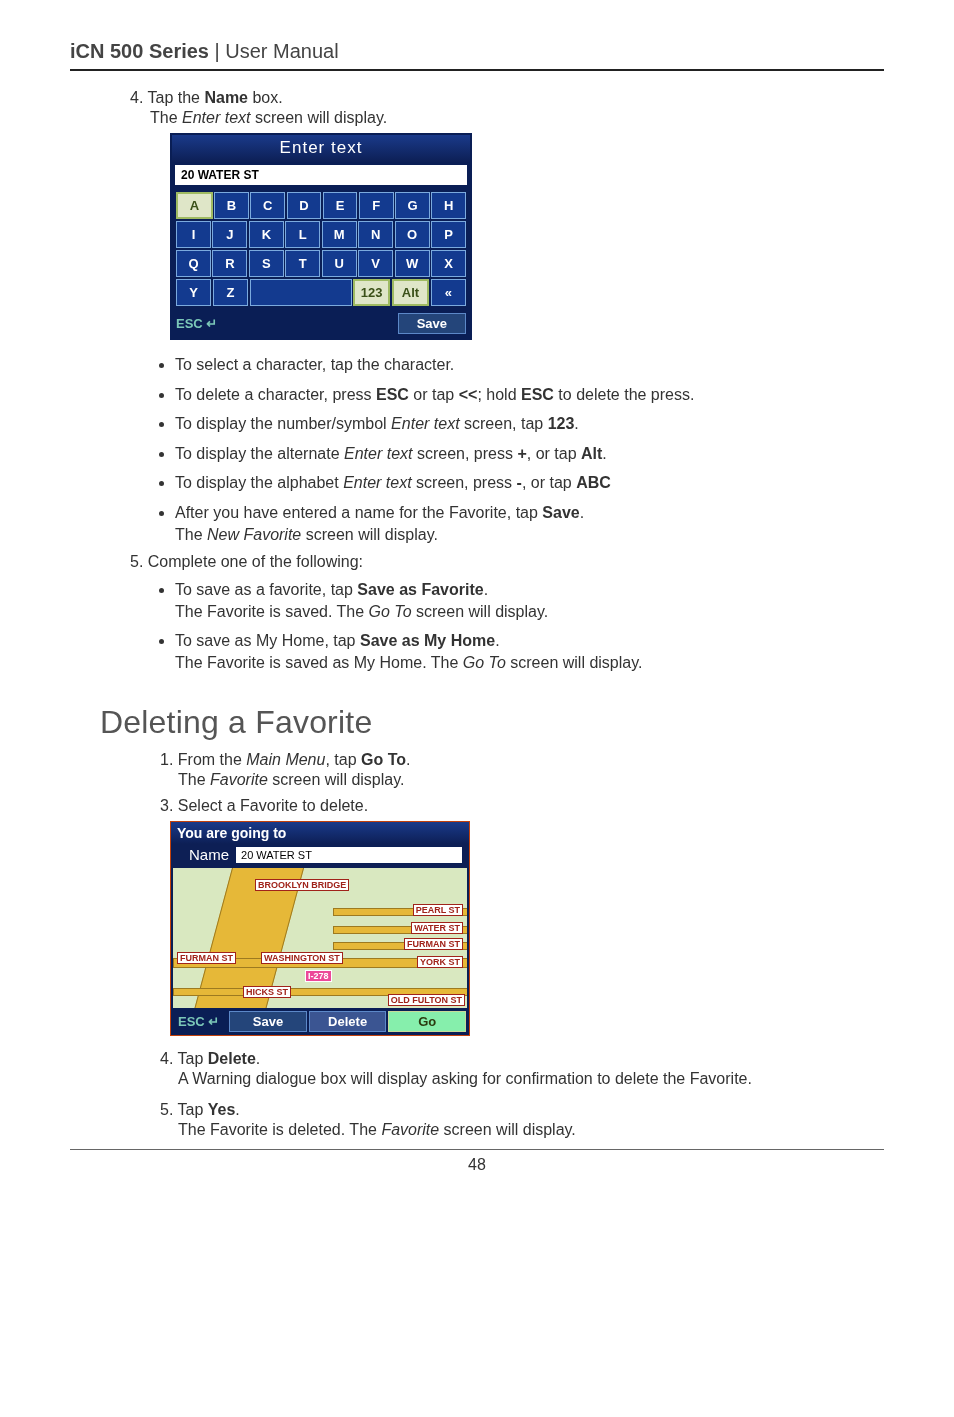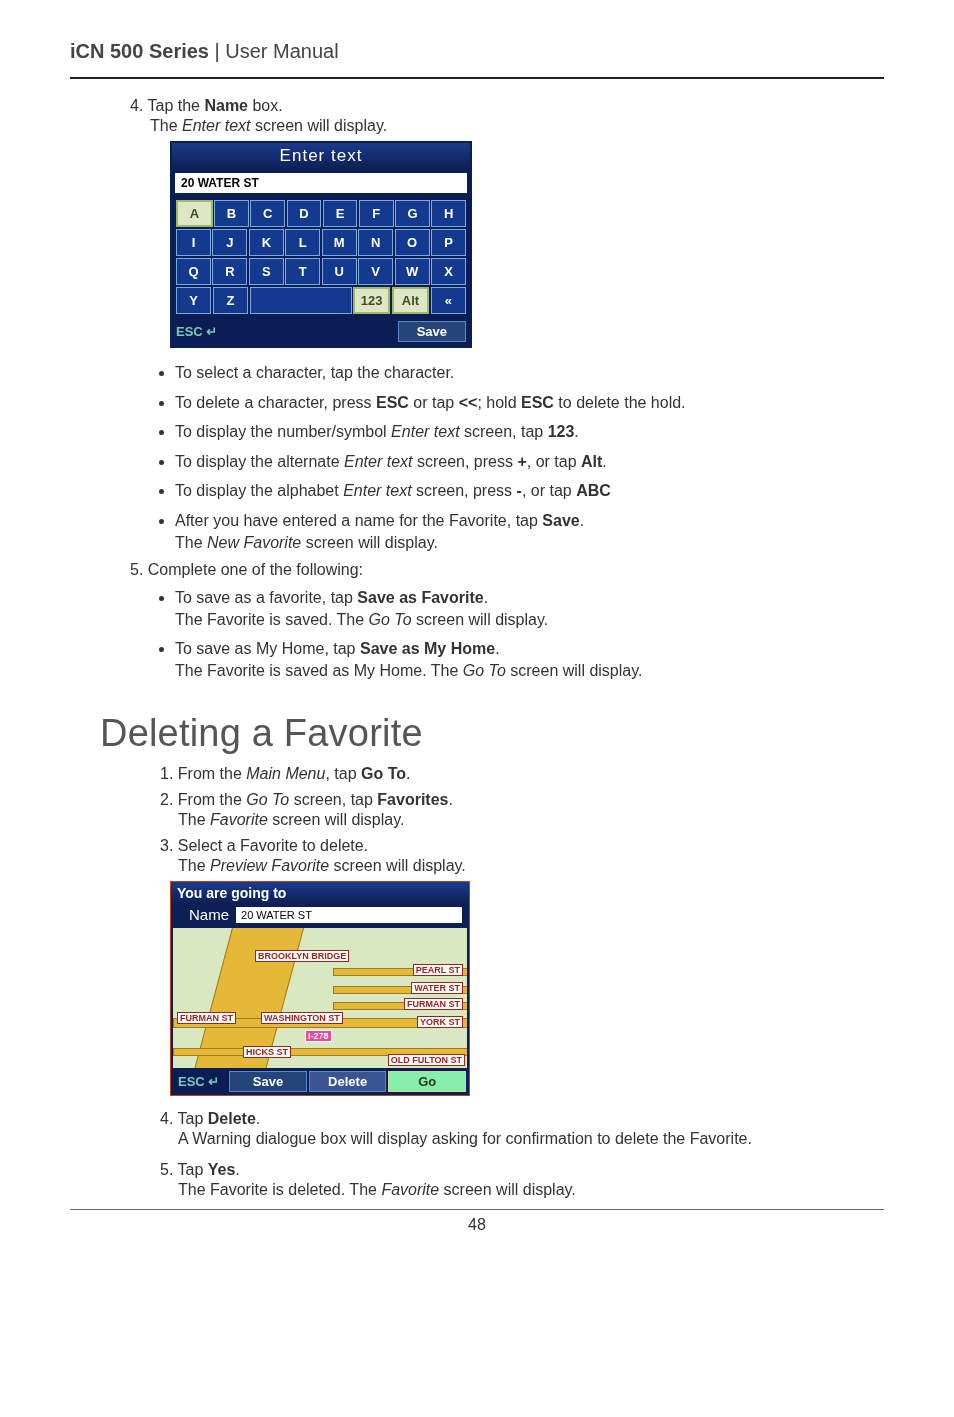"iCN 500 Series | User" .header-bar { padding-bottom: 14px -> 6px }
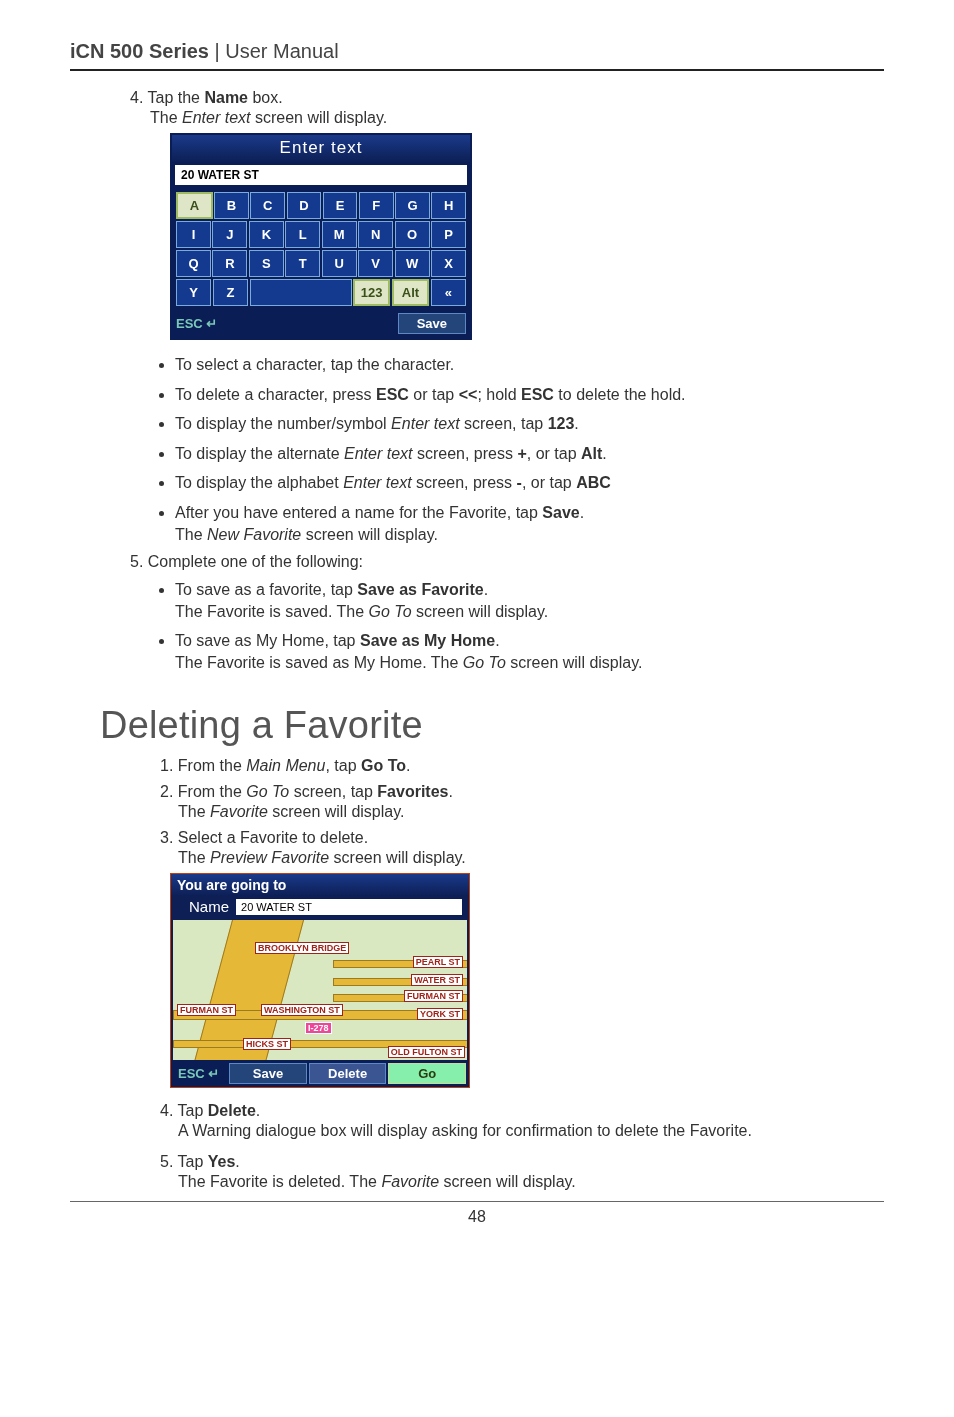"to delete the hold." span { text: hold -> press }
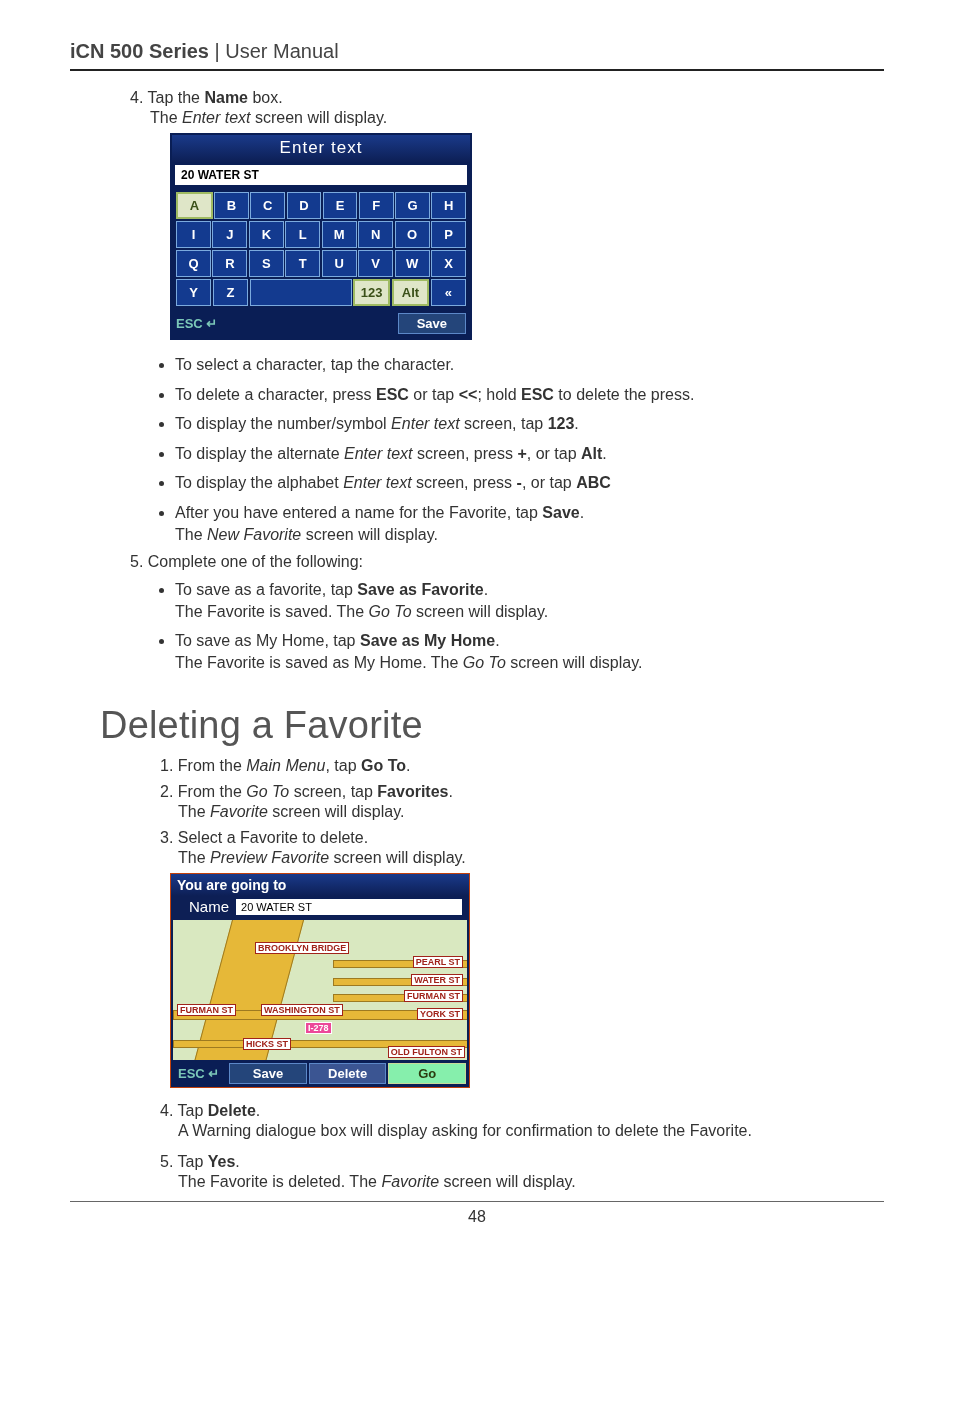"Deleting a Favorite" h1.section { font-size: 38px -> 32px }
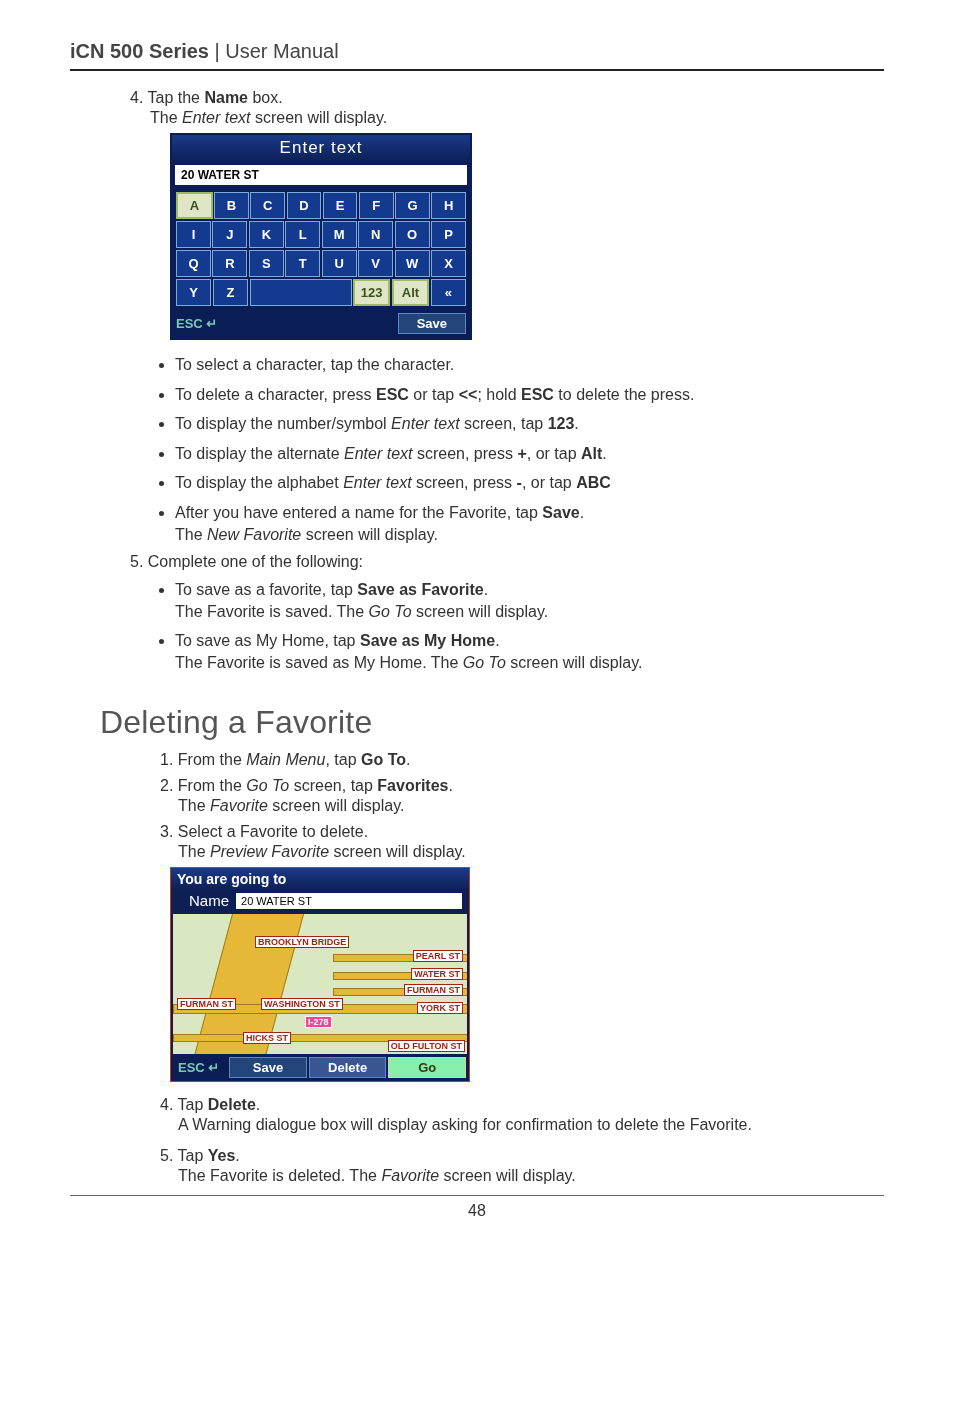"2. From the Go To" div.step { html: <div> <span>2.</span> <span>From the </span><span>Go To</span><span> screen, tap </span><span>Favorites</span><span>.</span> </div> -> none }
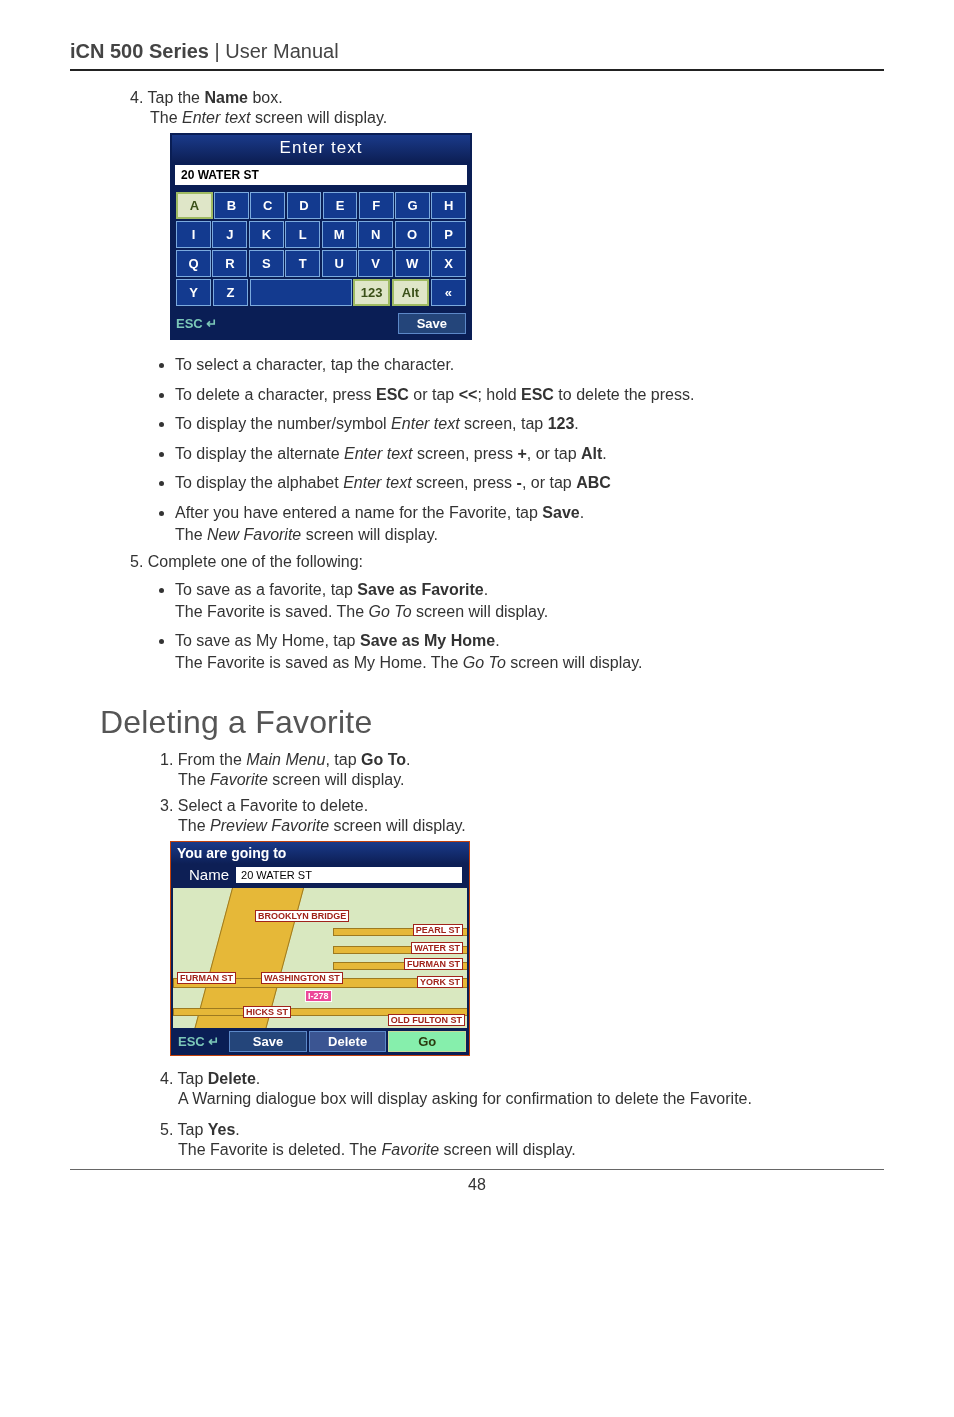"The Preview Favorite screen will" div.step-indent { html: <div> <span>The </span><span>Preview Favorite</span><span> screen will display.</span> </div> -> none }
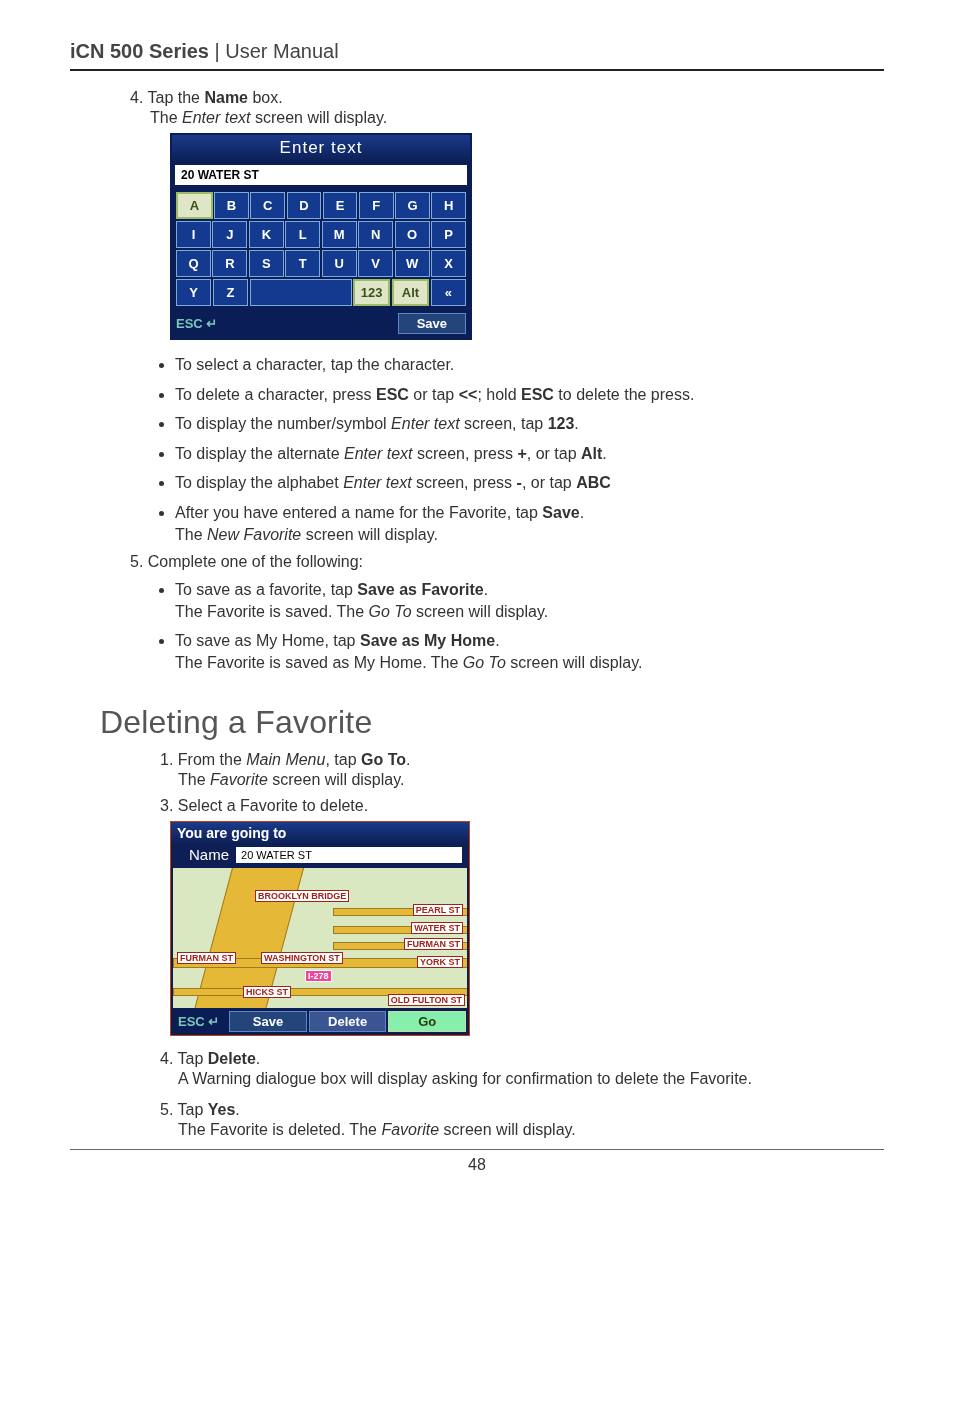"BROOKLYN BRIDGE" div.road-label { top: 22px -> 11px }
